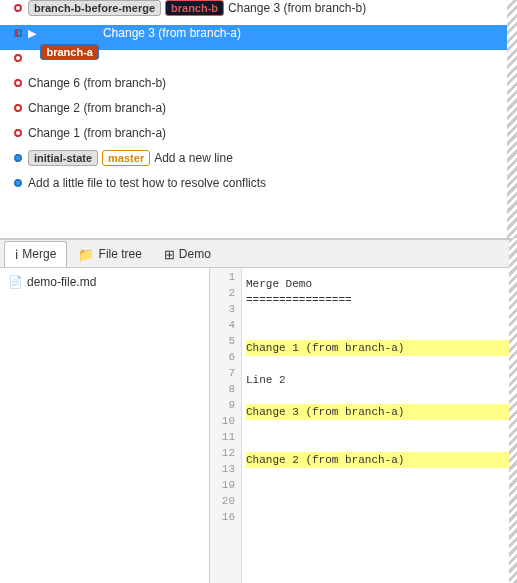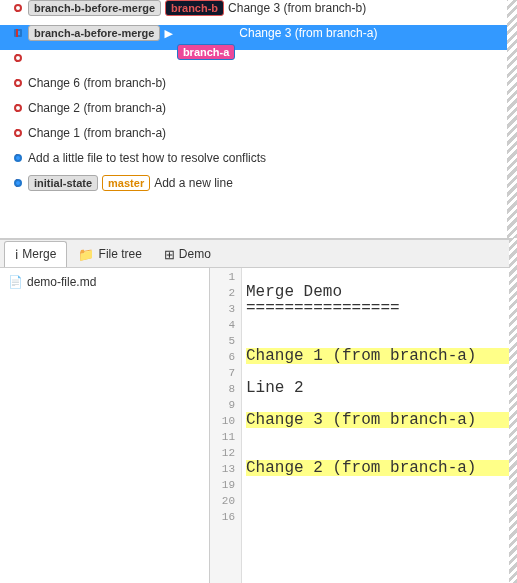"branch-a-before-merge" span.branch-tag { html: <span>branch-a-before-merge</span> -> none }
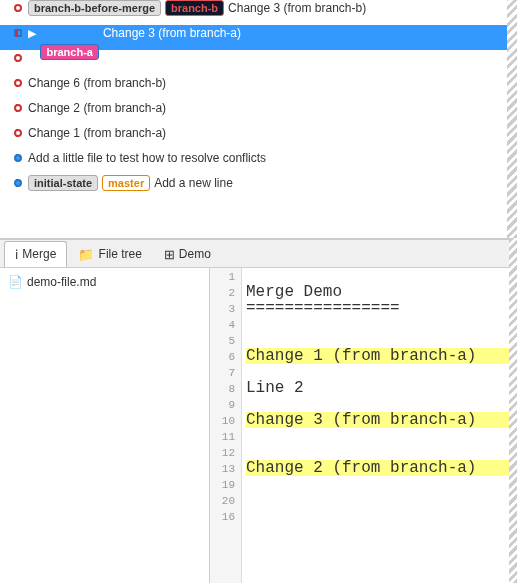"branch-a" .tag-blue-filled { background: #ec4899 -> #c2410c }
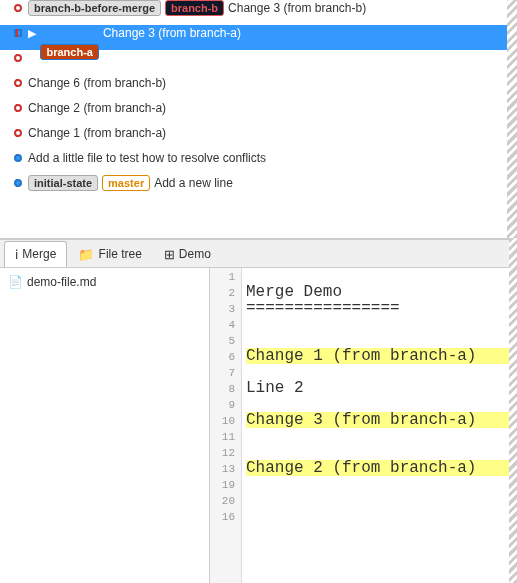"Add a little file to" div.commit-row { order: before "initial-state" -> after "initial-state" }
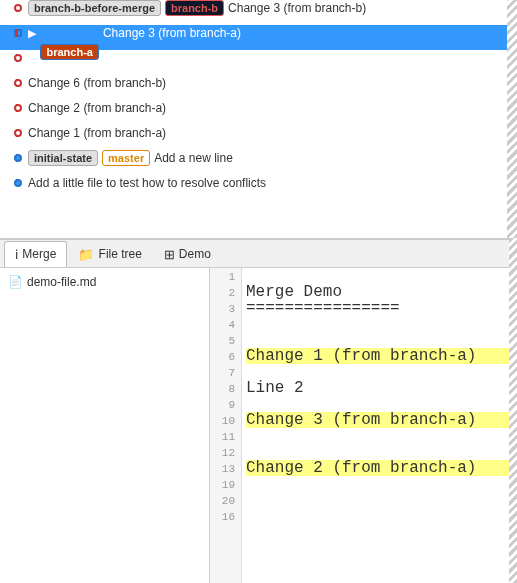"Merge Demo" .code-content { font-size: 16px -> 11px; padding: 16px 4px -> 8px 4px }
